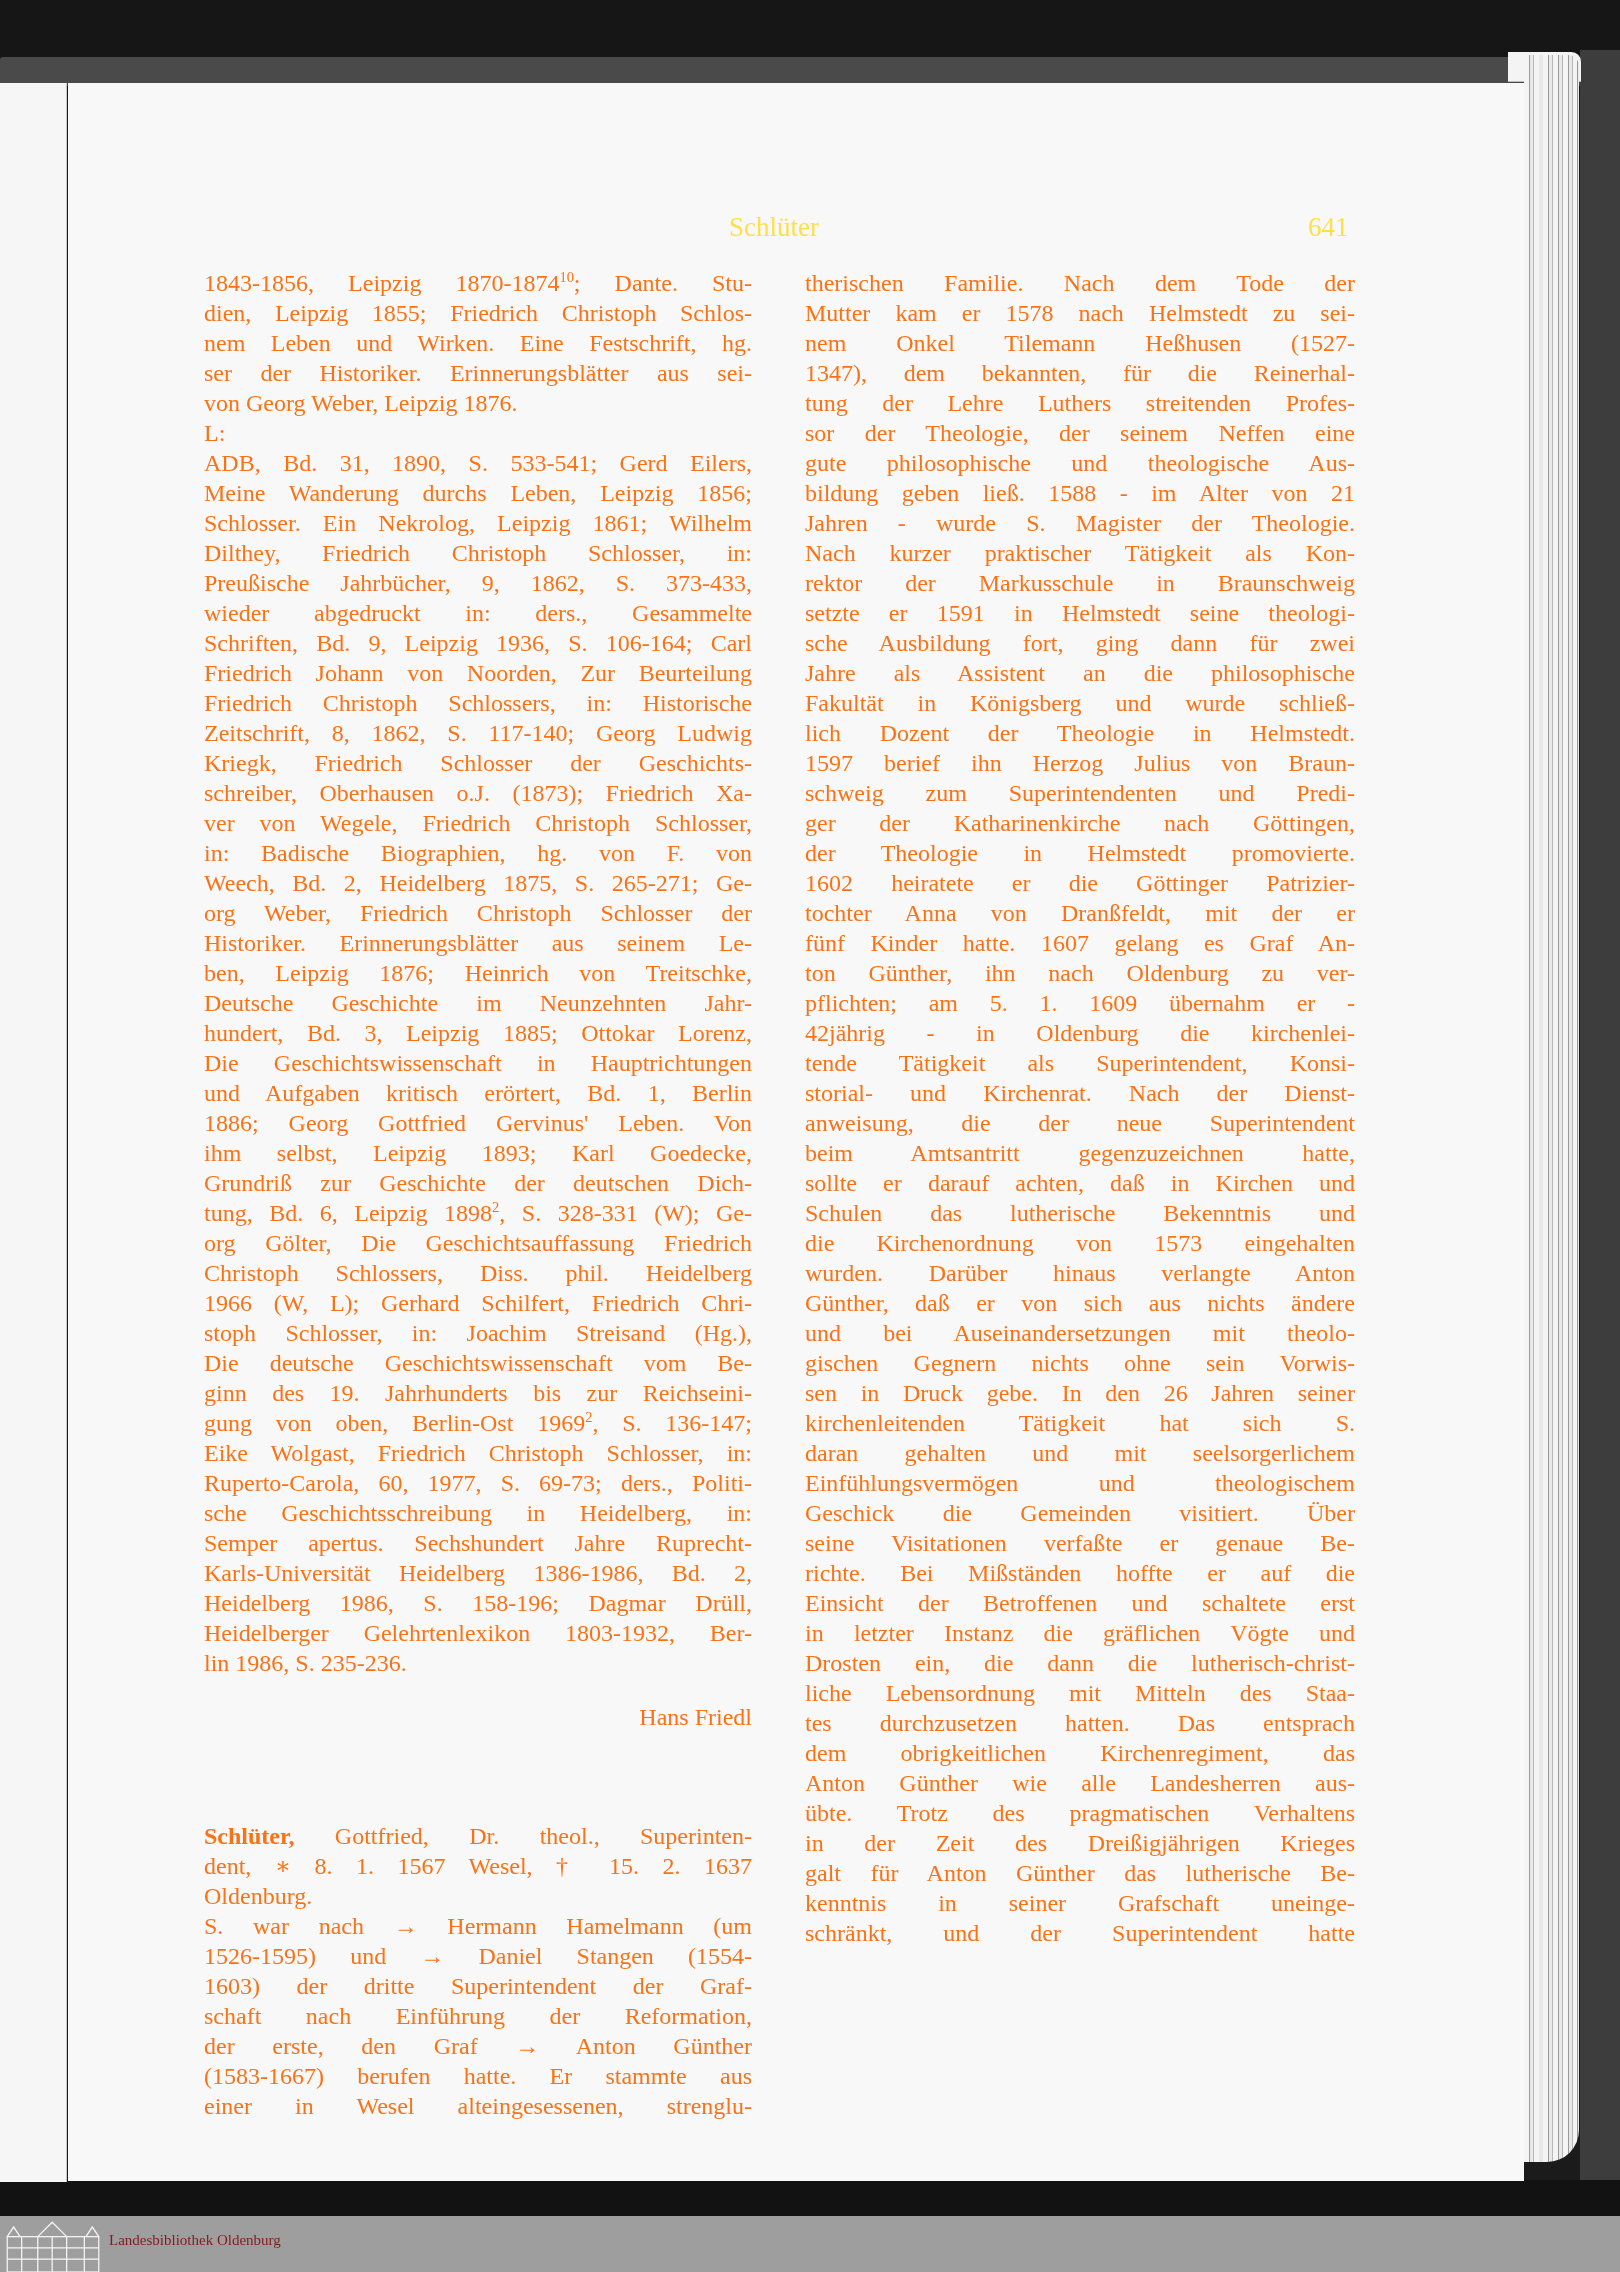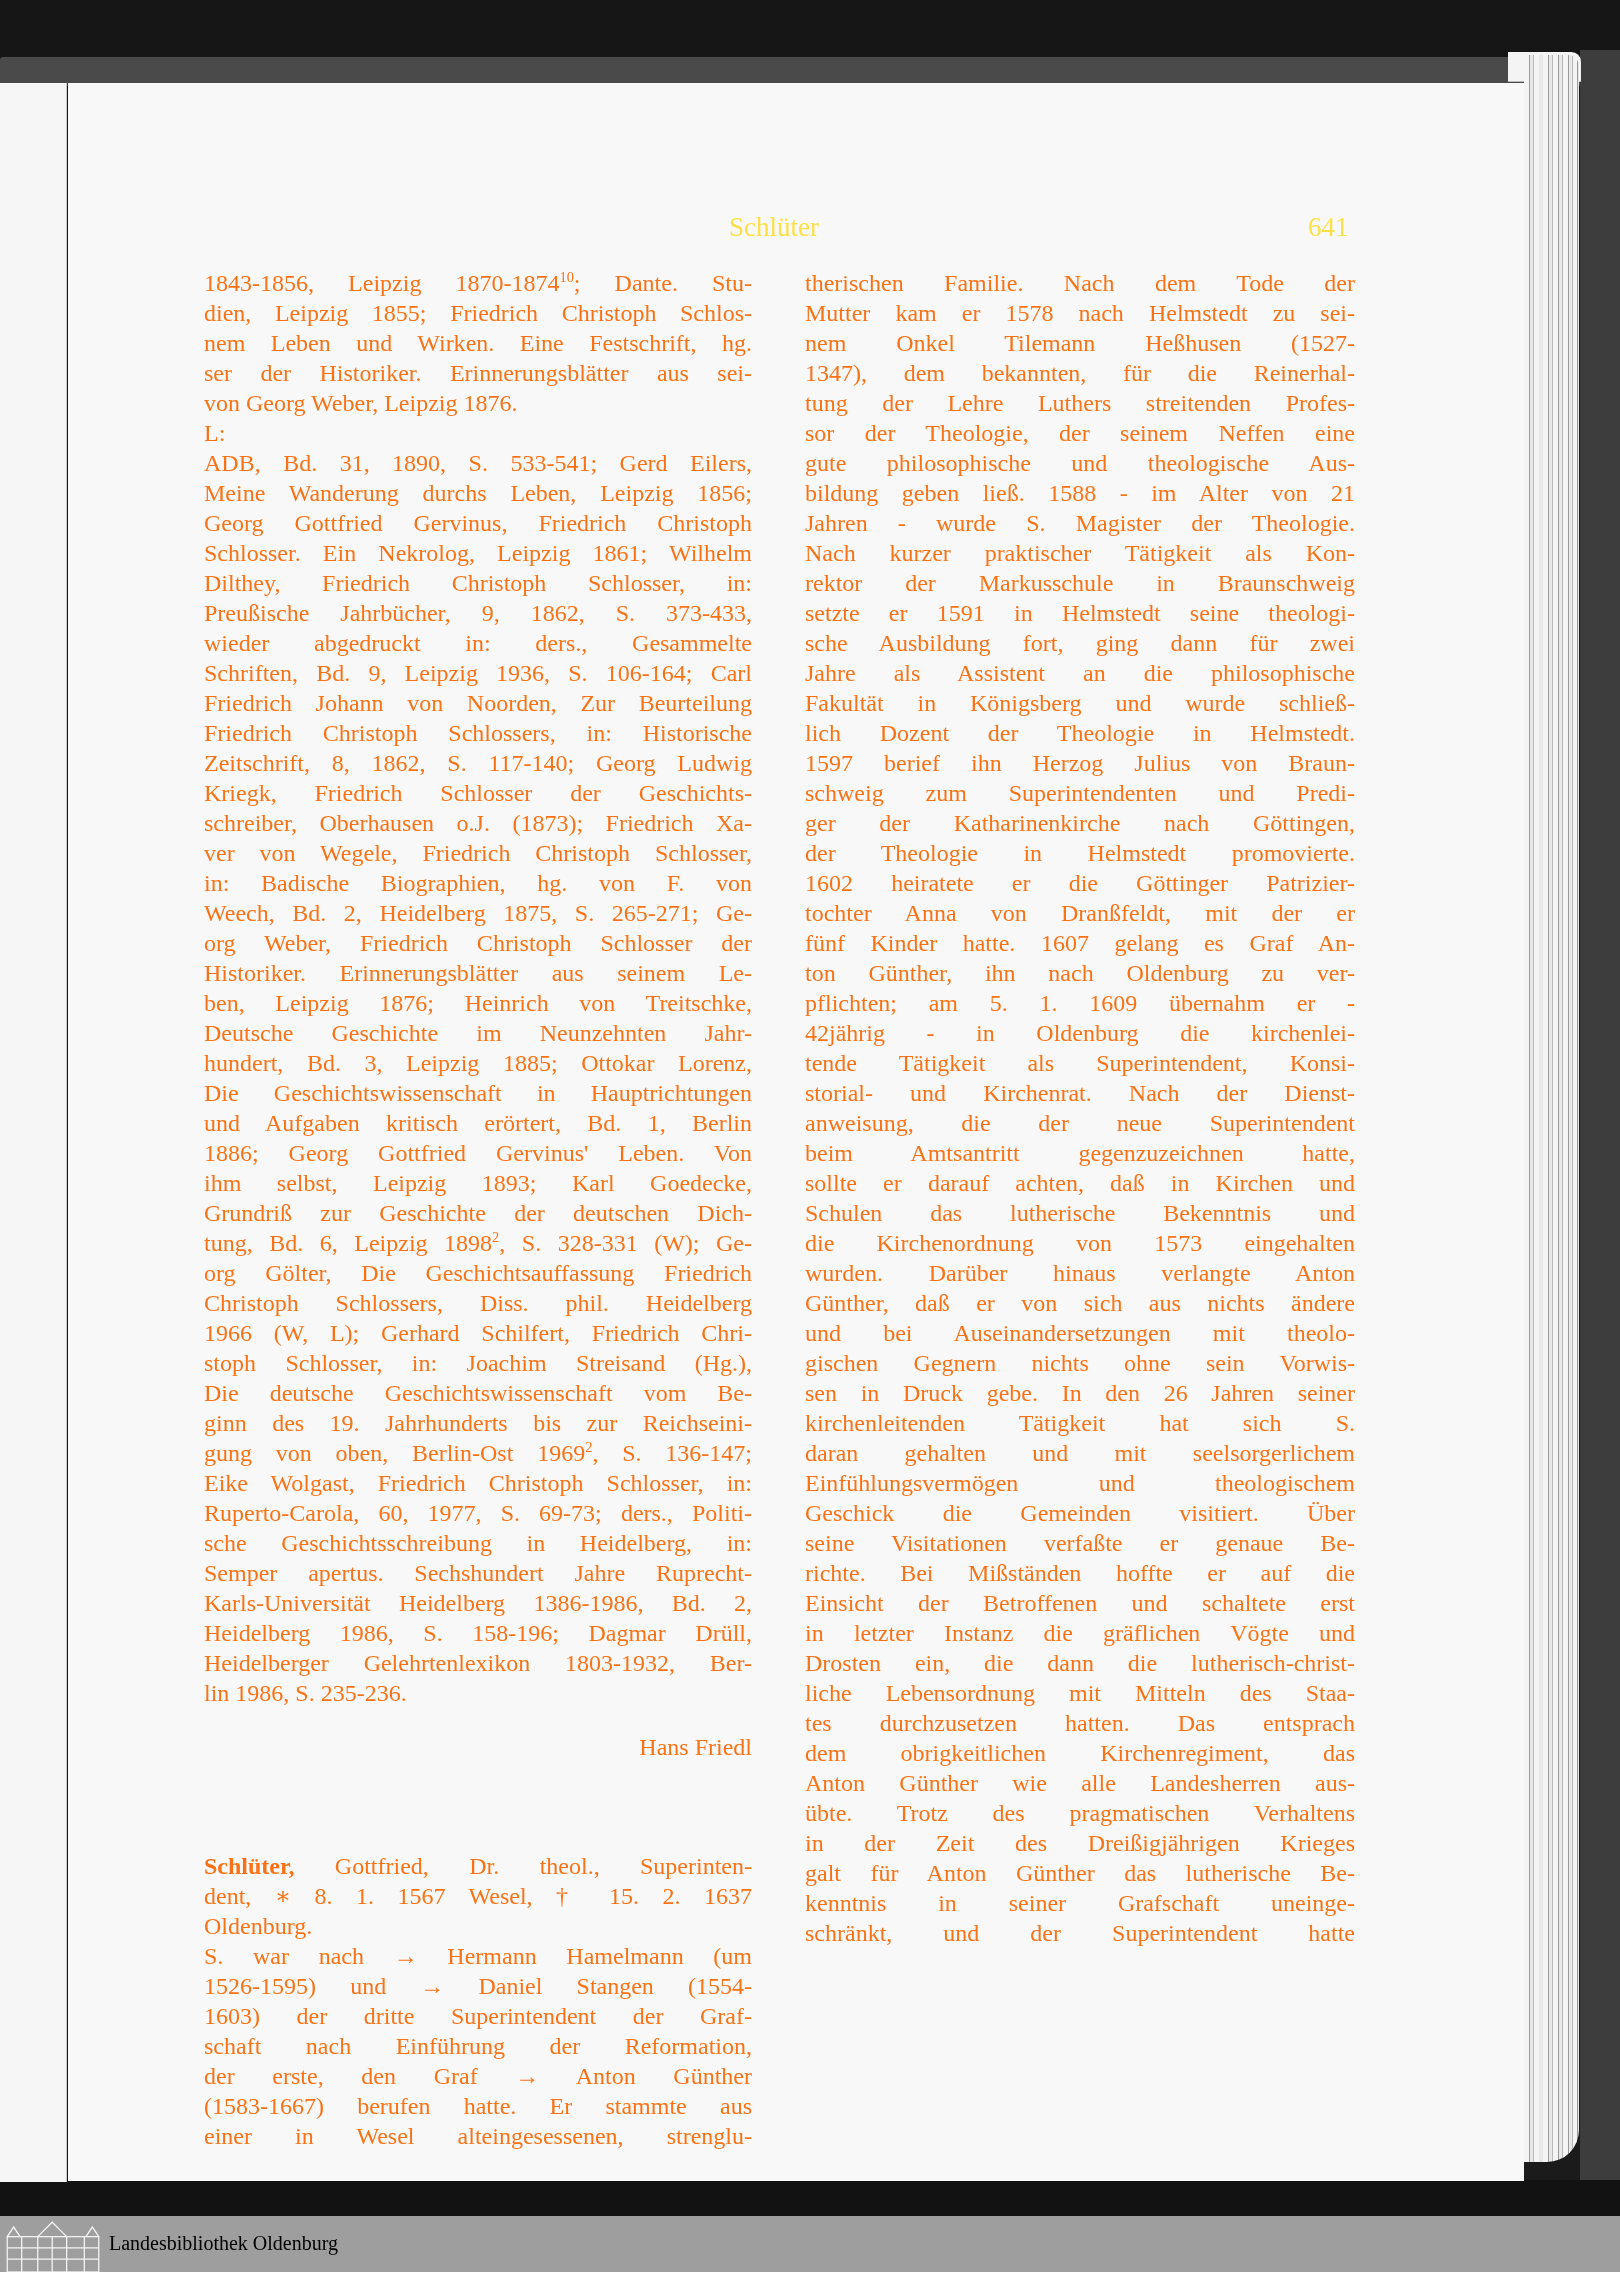"Georg Gottfried Gervinus, Friedrich" span.ln { html: <span>Georg Gottfried Gervinus, Friedrich Christoph</span> -> none }
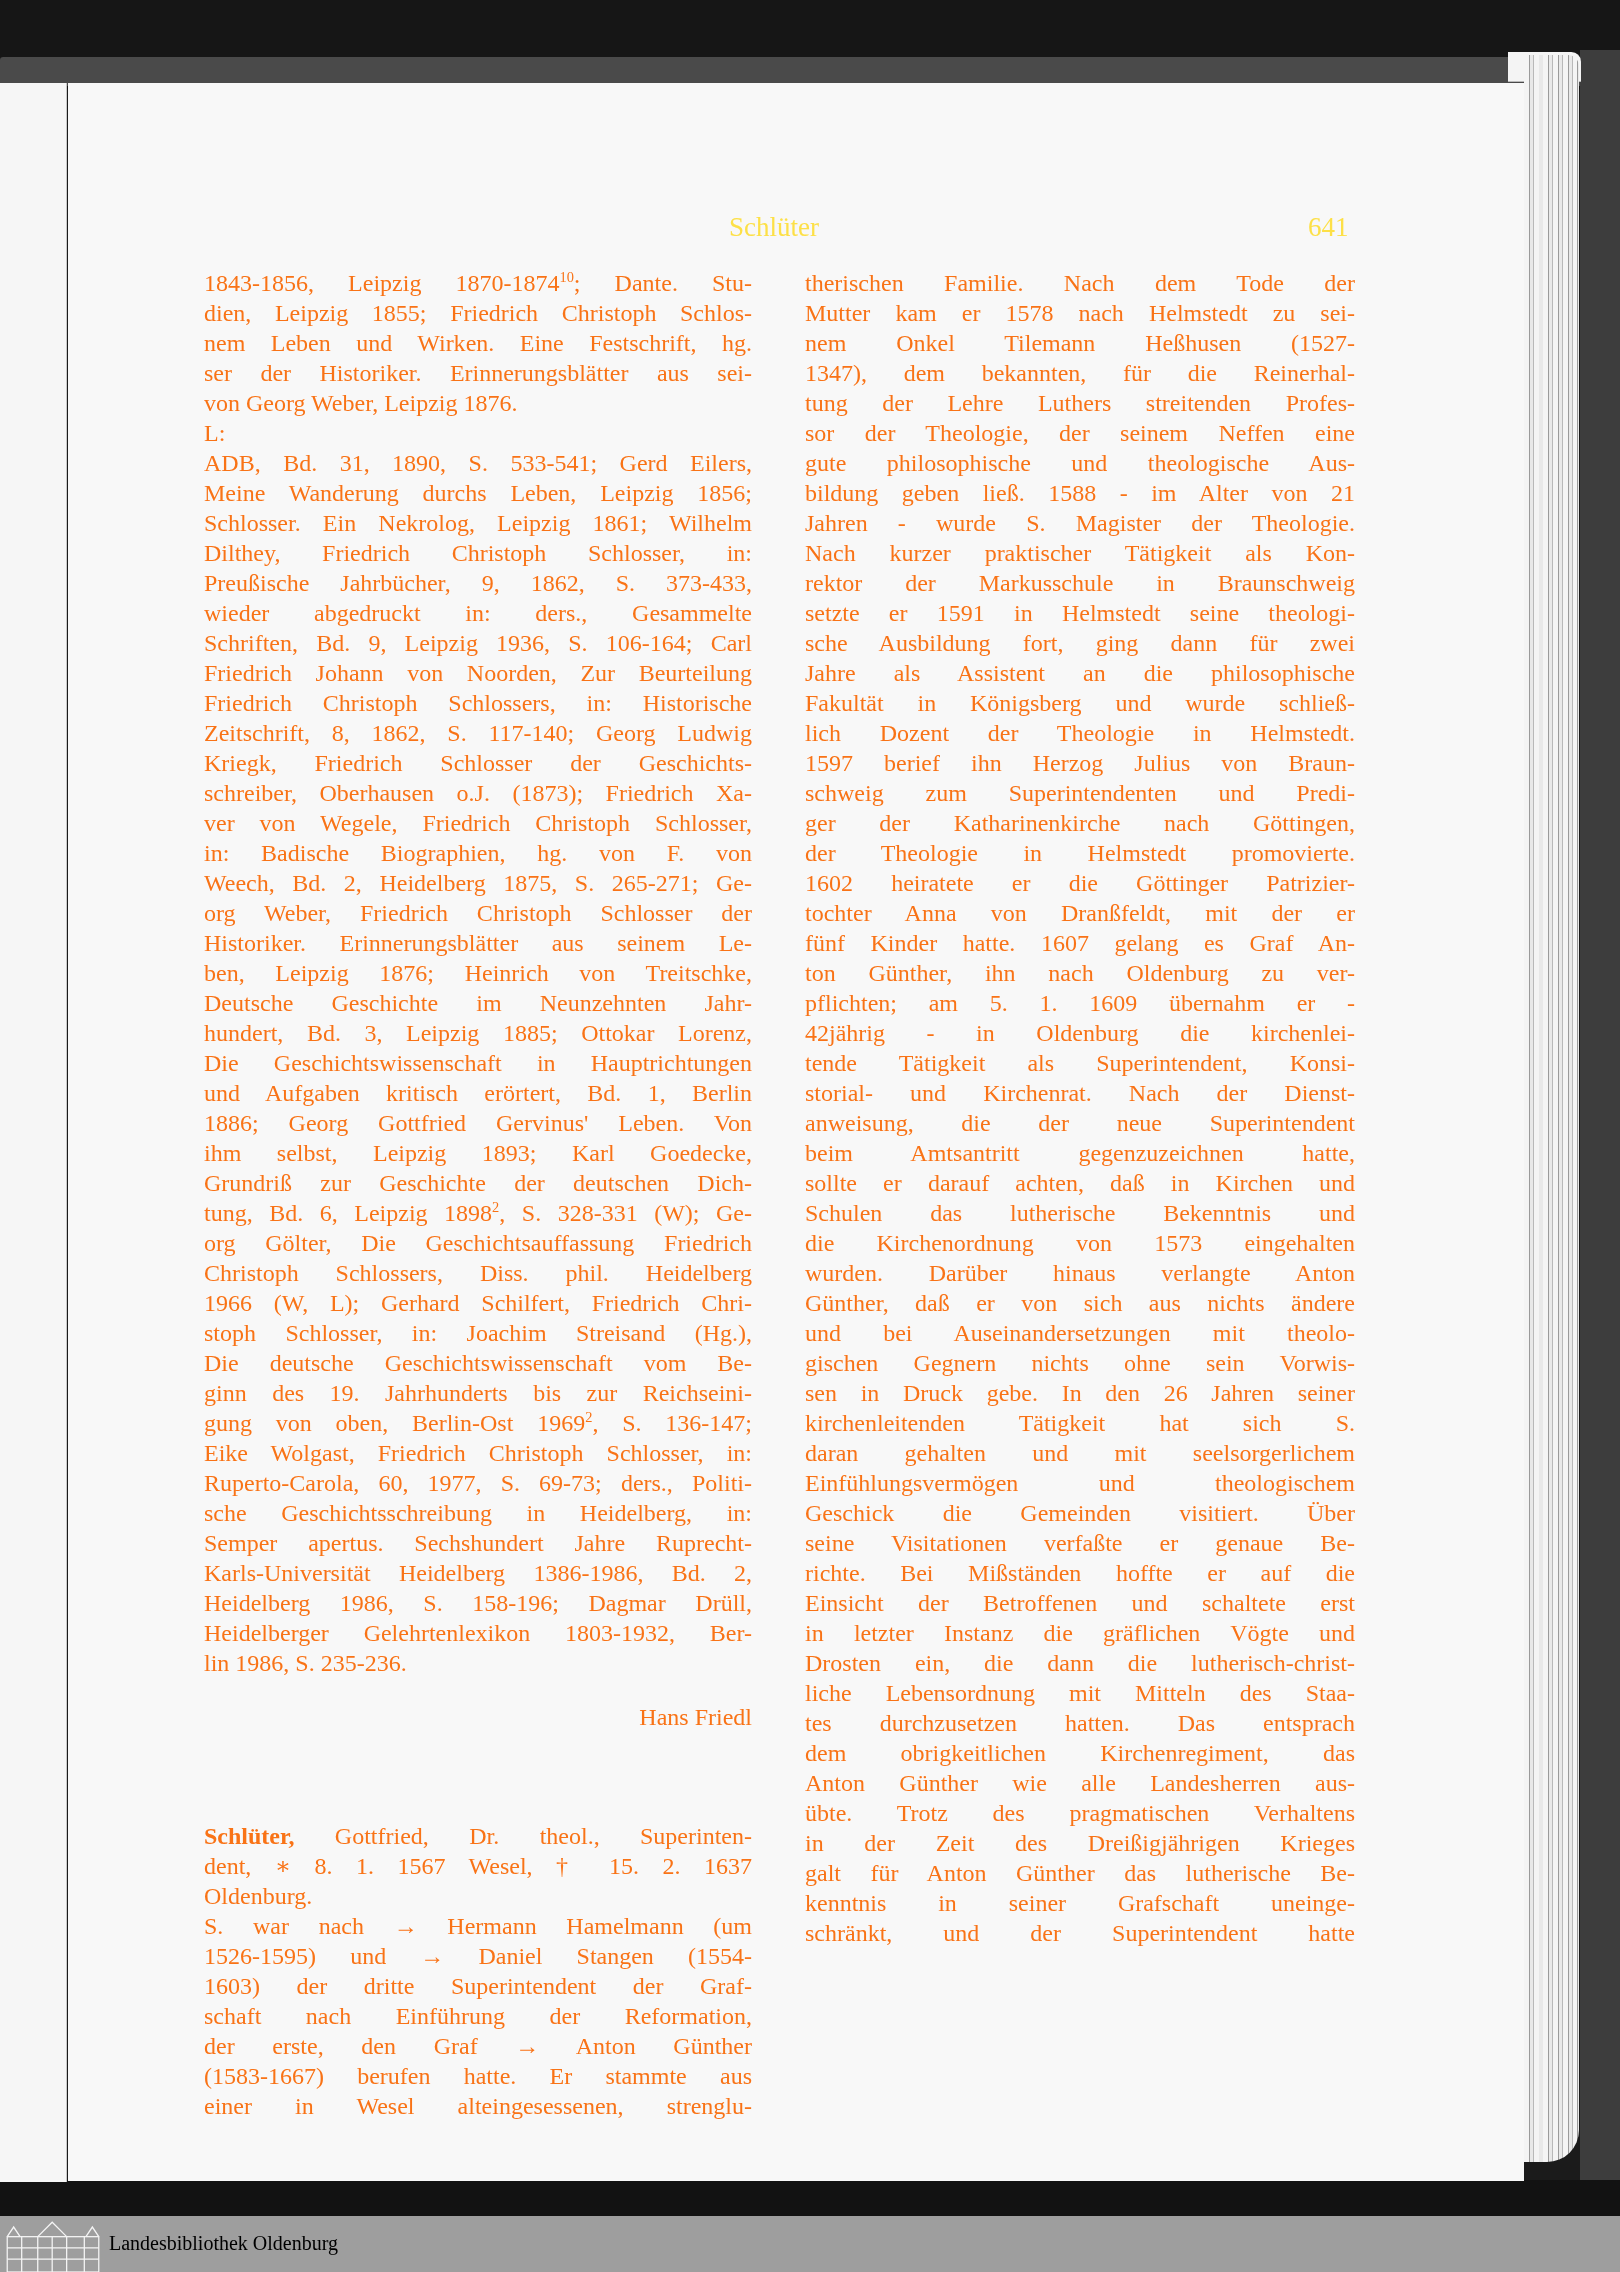"Landesbibliothek Oldenburg" .footer-text { color: #000000 -> #7f1d1d; font-size: 20px -> 15px }
